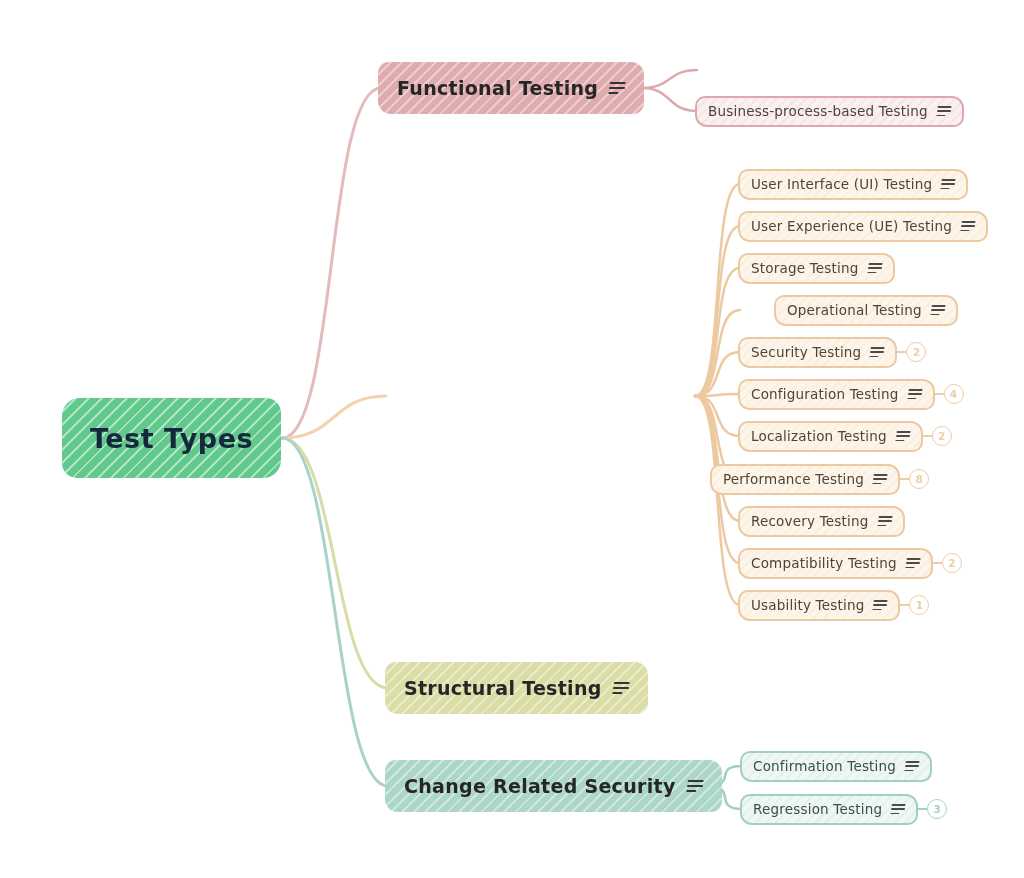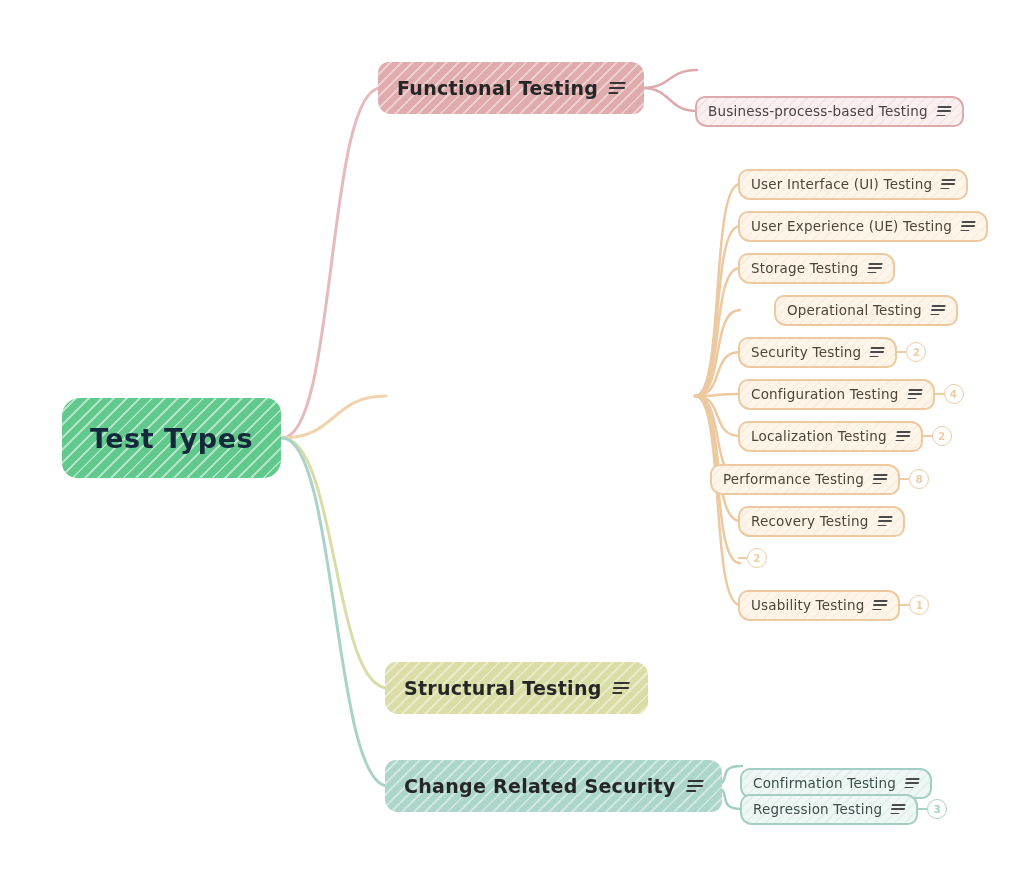"Compatibility Testing" div.child-node { html: none -> <div> <span>Compatibility Testing</span> <span> <i></i> <i></i> <i></i> </span> </div> }
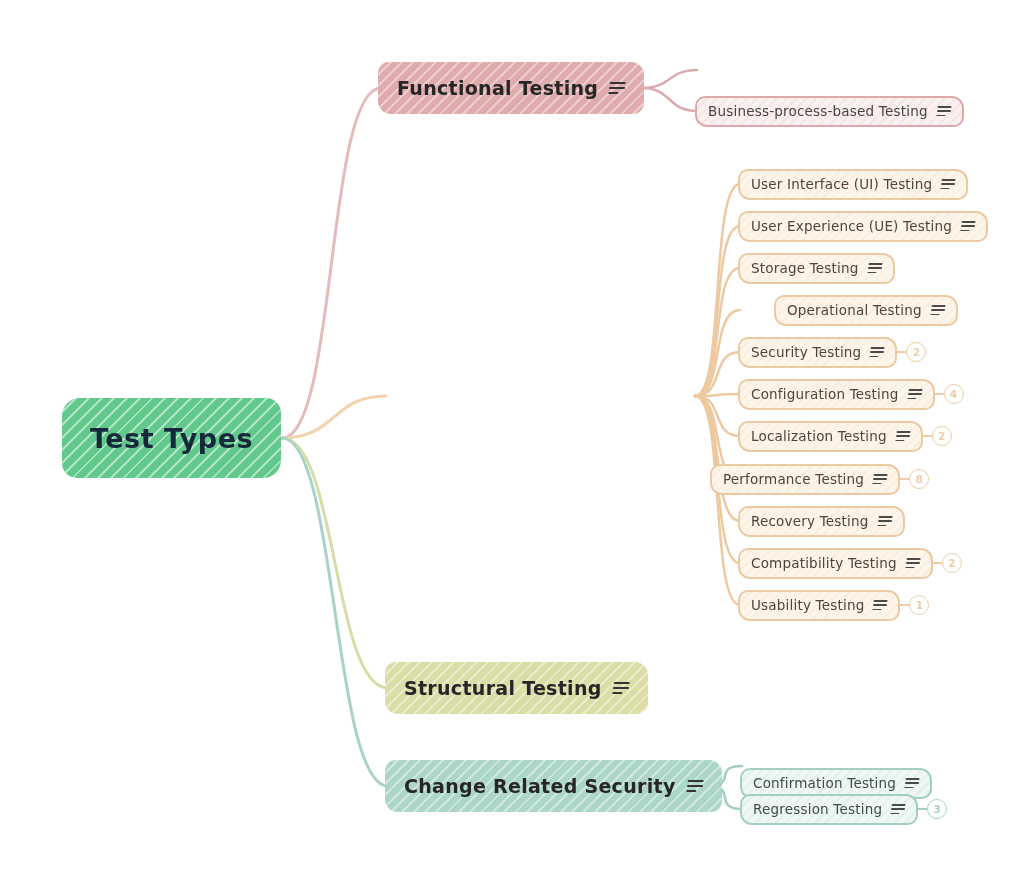"Confirmation Testing" div.child-row { margin-top: 17px -> none }
